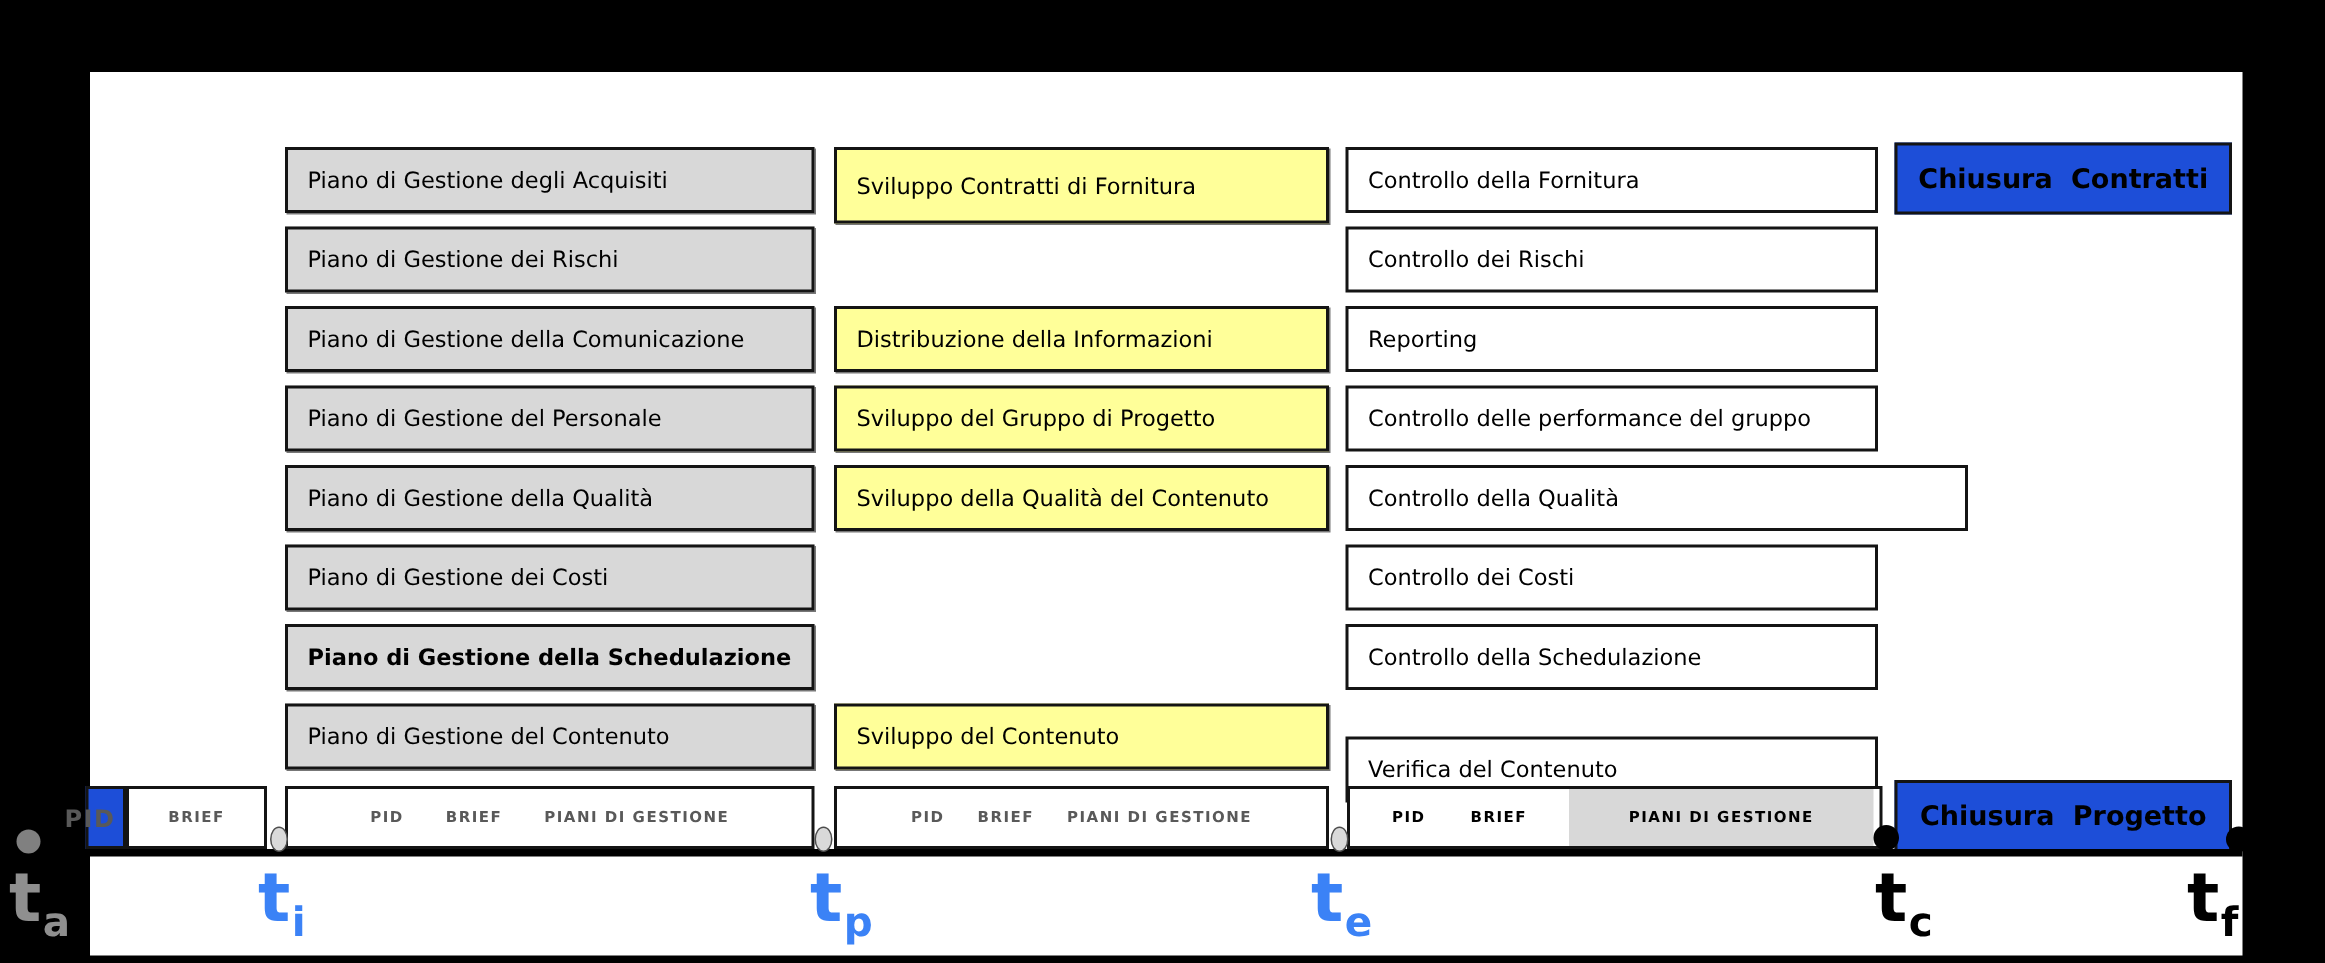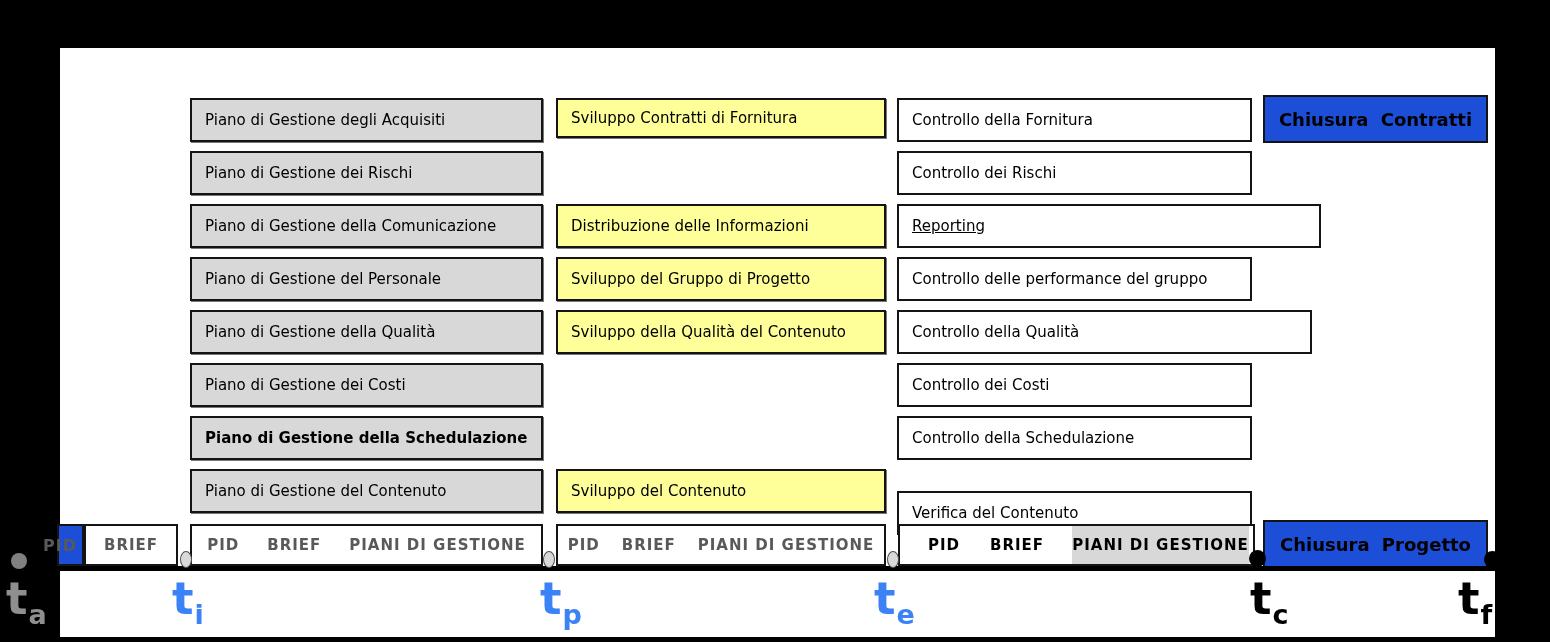"Sviluppo Contratti di Fornitura" div.box { height: 40px -> 51px }
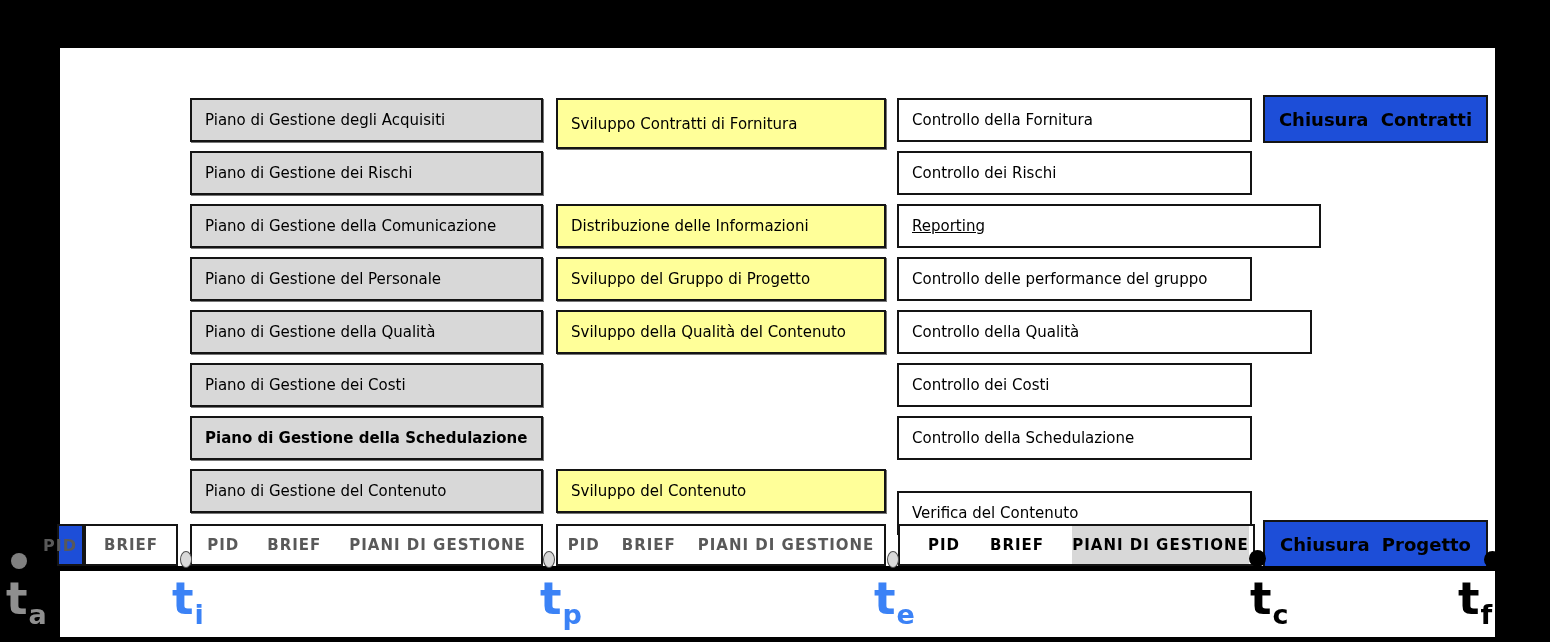"Distribuzione delle Informazioni" div.box { text: delle -> della }
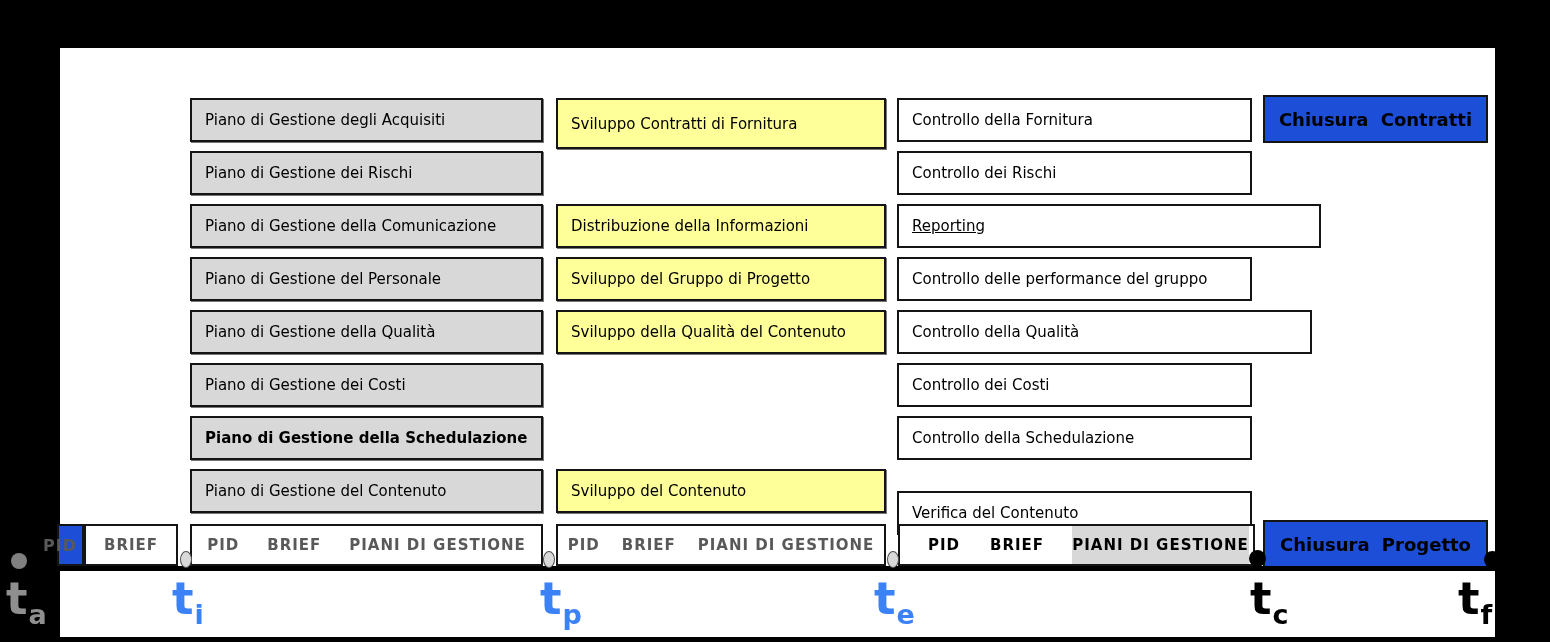"Reporting" div.box { text-decoration: underline -> none; width: 424px -> 355px }
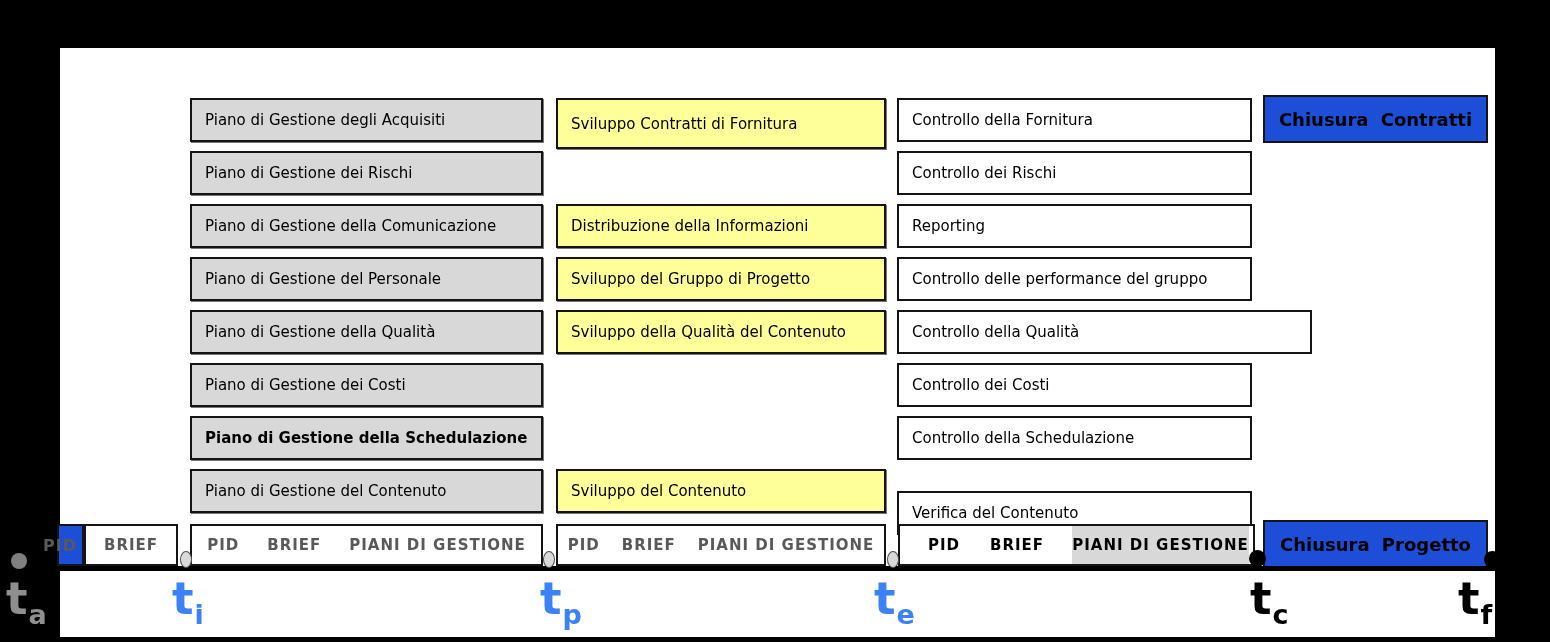"BRIEF" .seg { font-size: 15px -> 10px }
